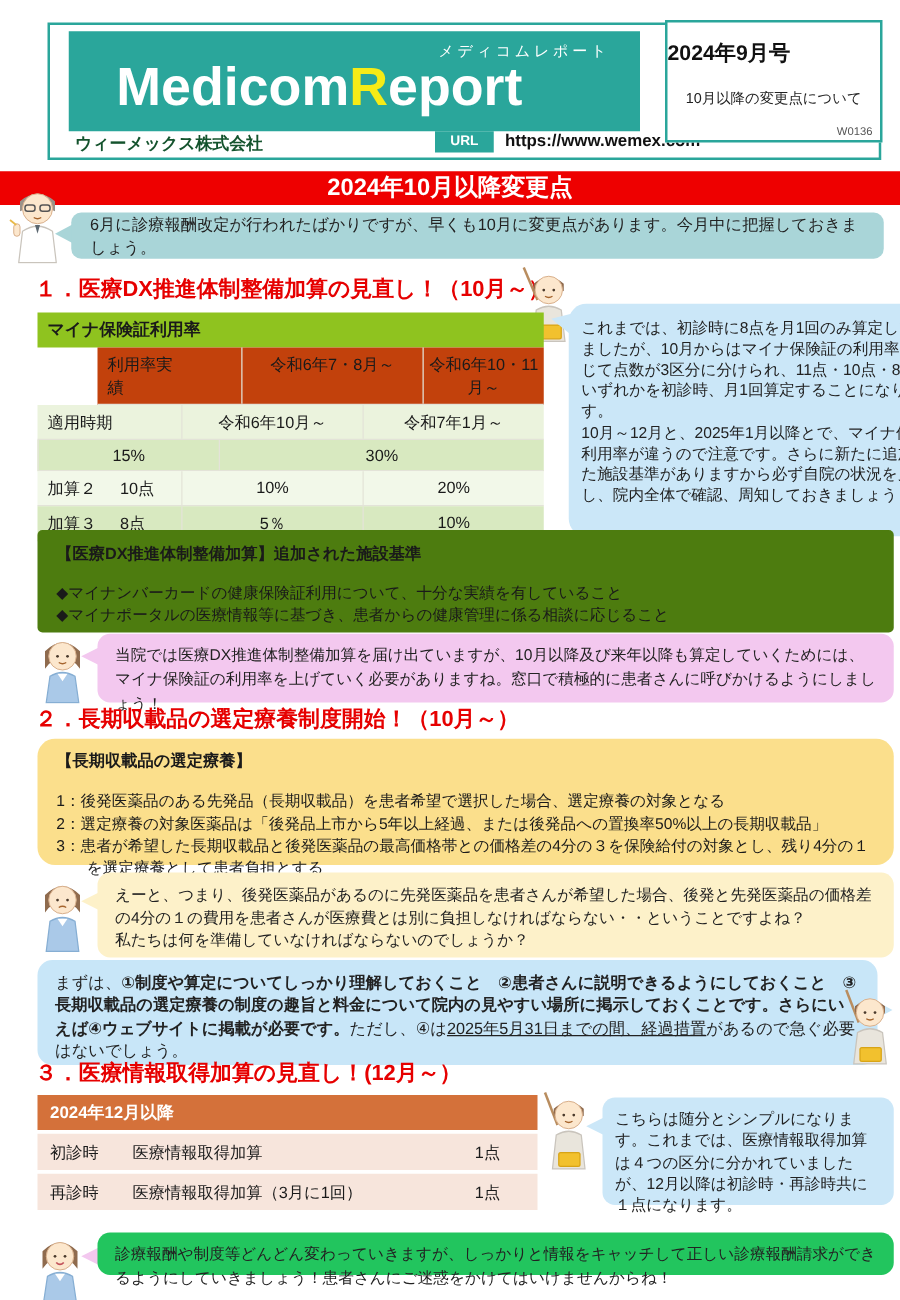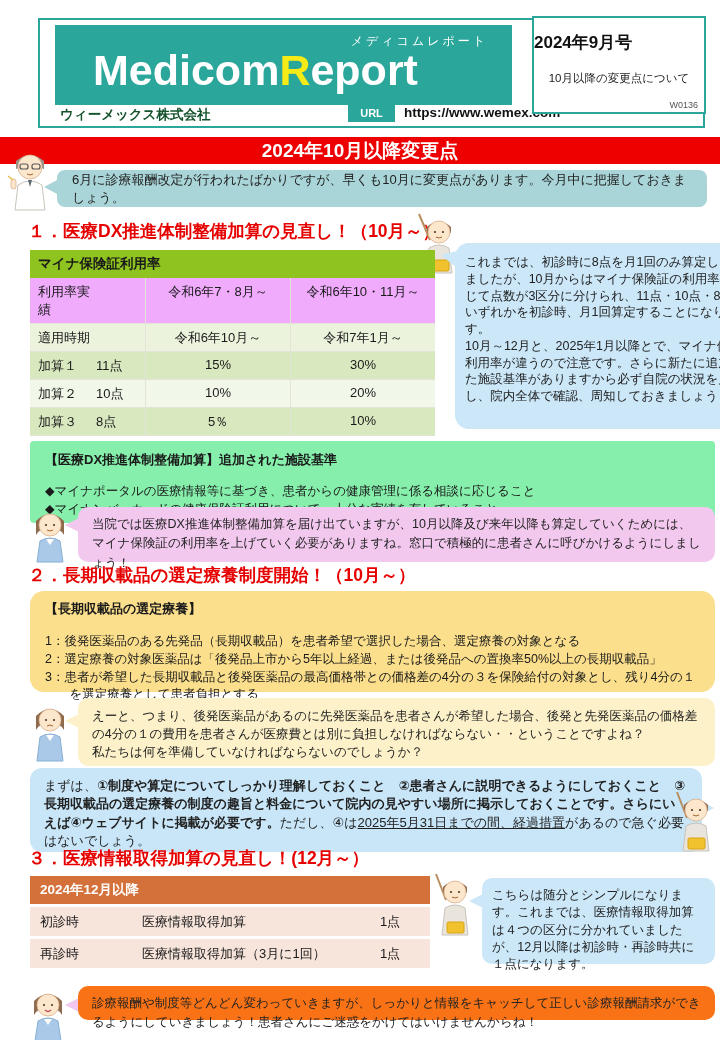"利用率実績" .bg-w { background: #f0abfc -> #c2410c; margin-left: none -> 48px }
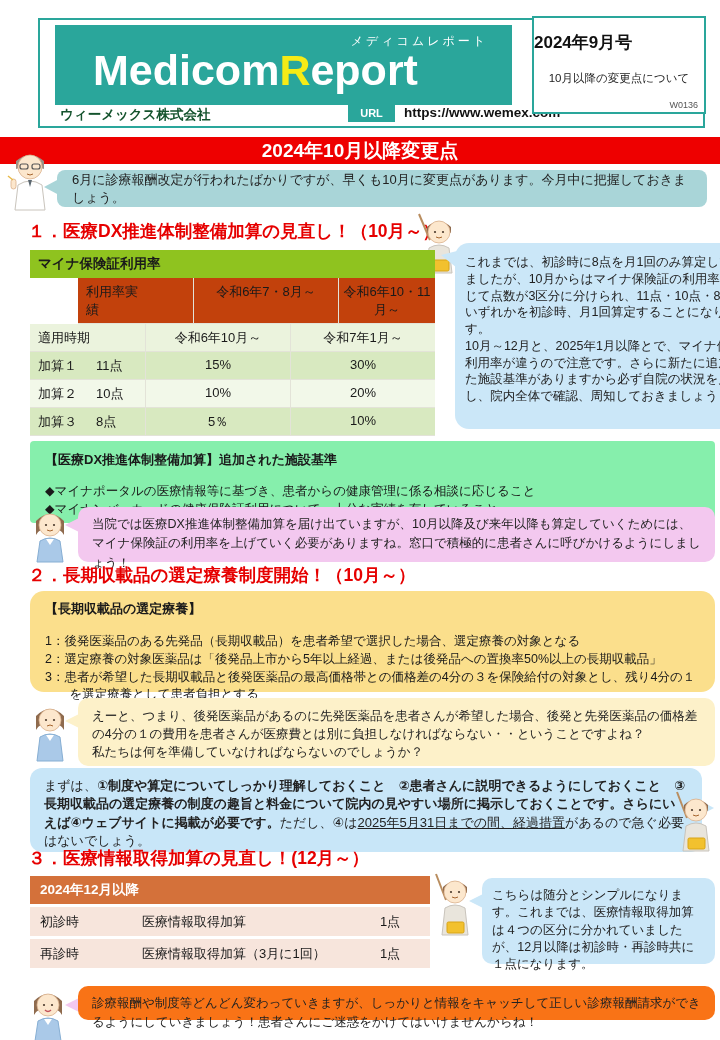"加算１" div.t1-label { html: <div> <span>加算１</span> <span>11点</span> </div> -> none }
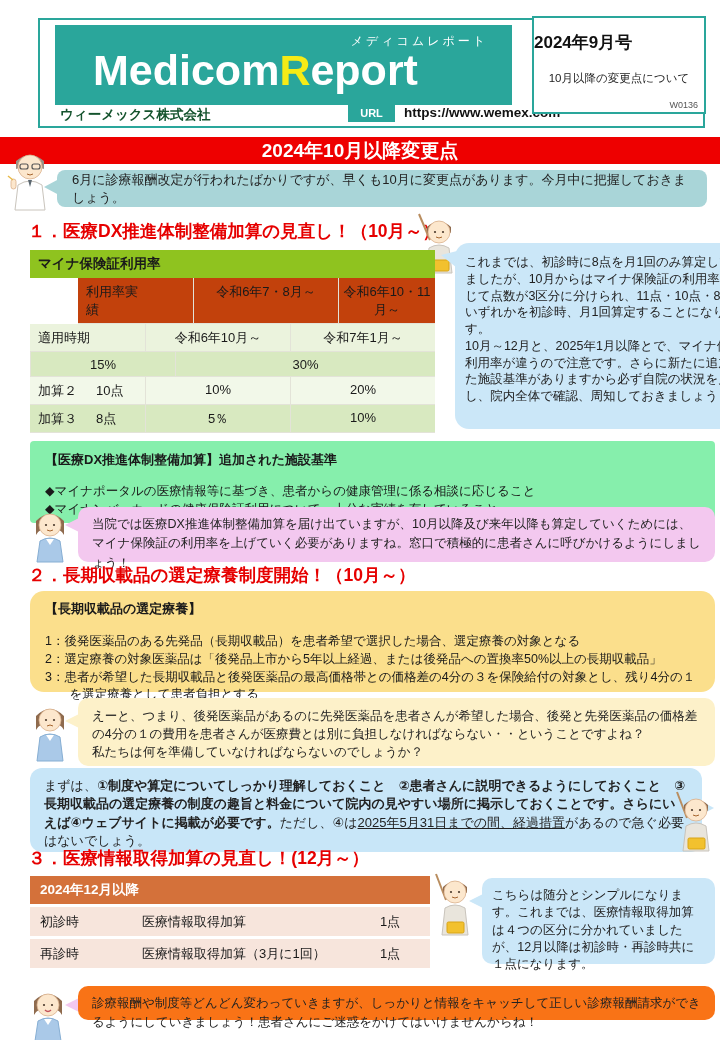"【医療DX推進体制整備加算】追加された施設基準" .green-box { background: #86efac -> #4d7c0f; margin-top: 17px -> none }
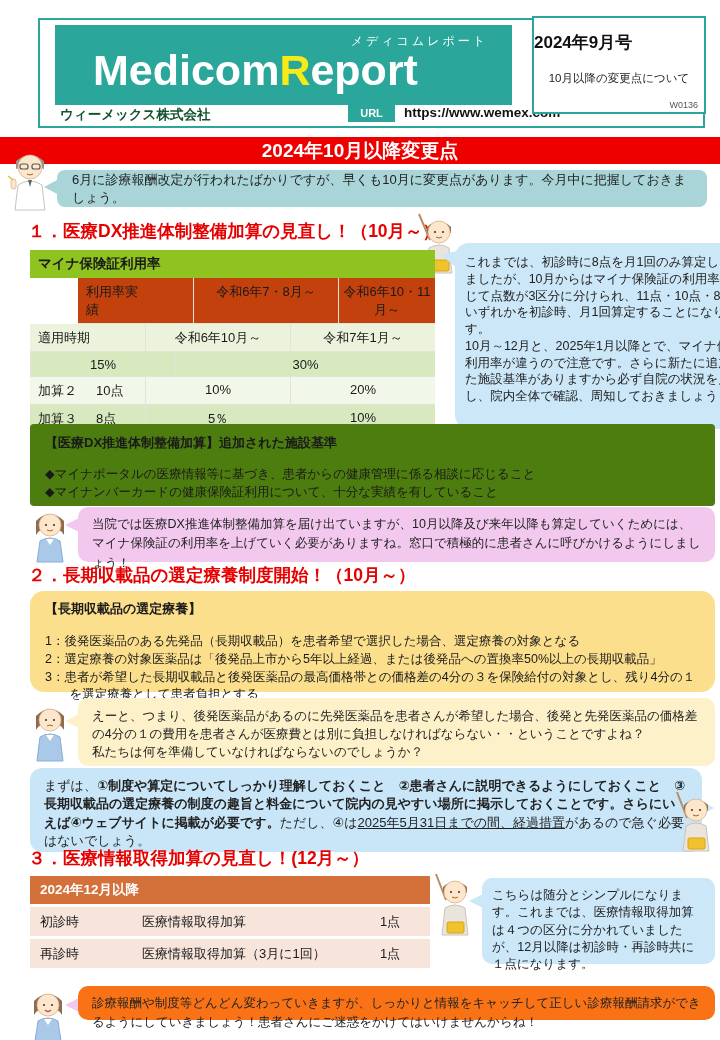"◆マイナポータルの医療情報等に基づき、患者からの健康管理に係る相談に応じること" div { order: before "◆マイナンバーカードの健康保険証利用について、十分な実績を有していること" -> after "◆マイナンバーカードの健康保険証利用について、十分な実績を有していること" }
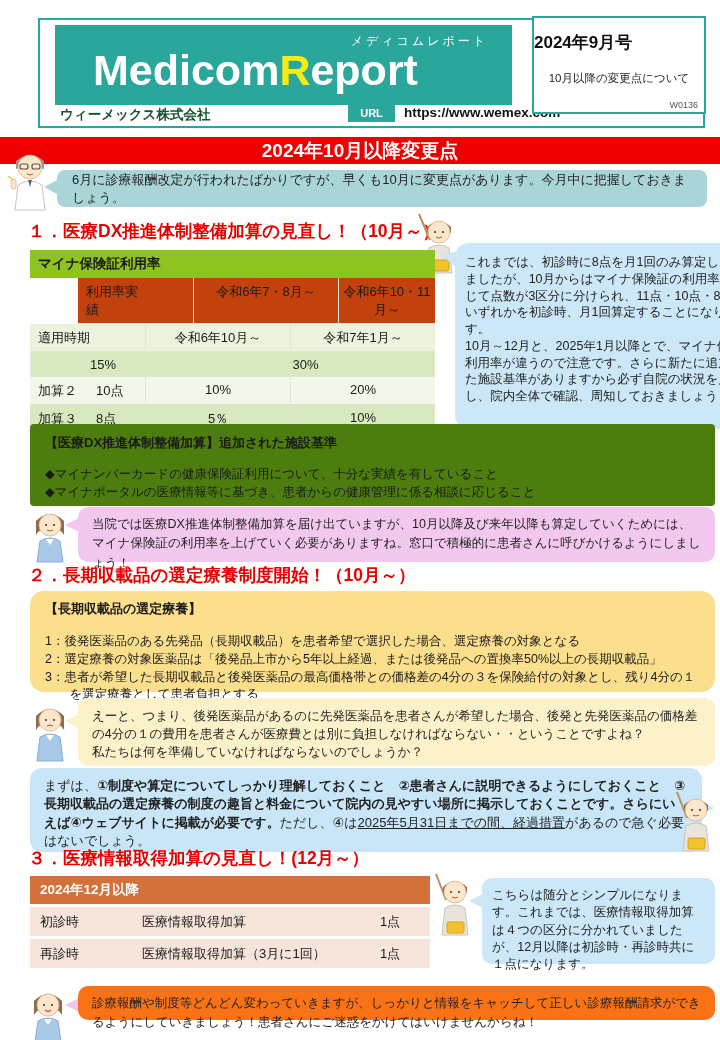"初診時" .t2-when { width: 112px -> 76px }
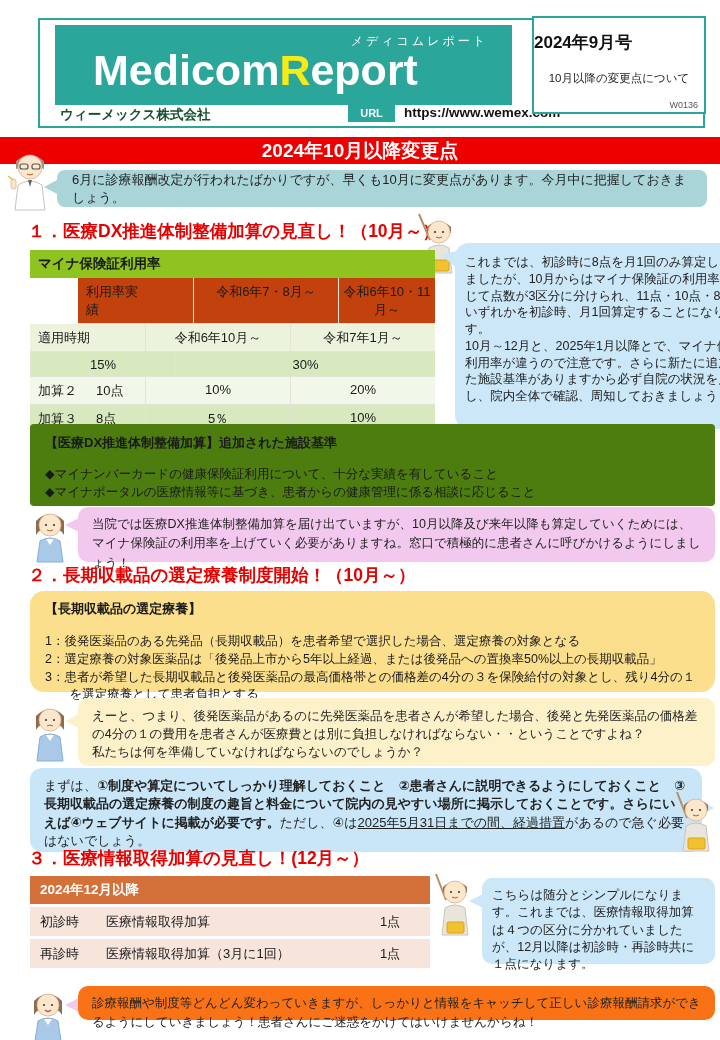"診療報酬や制度等どんどん変わっていきますが、しっかりと情報をキャッチして正しい診" .pink2 { background: #f97316 -> #22c55e }
